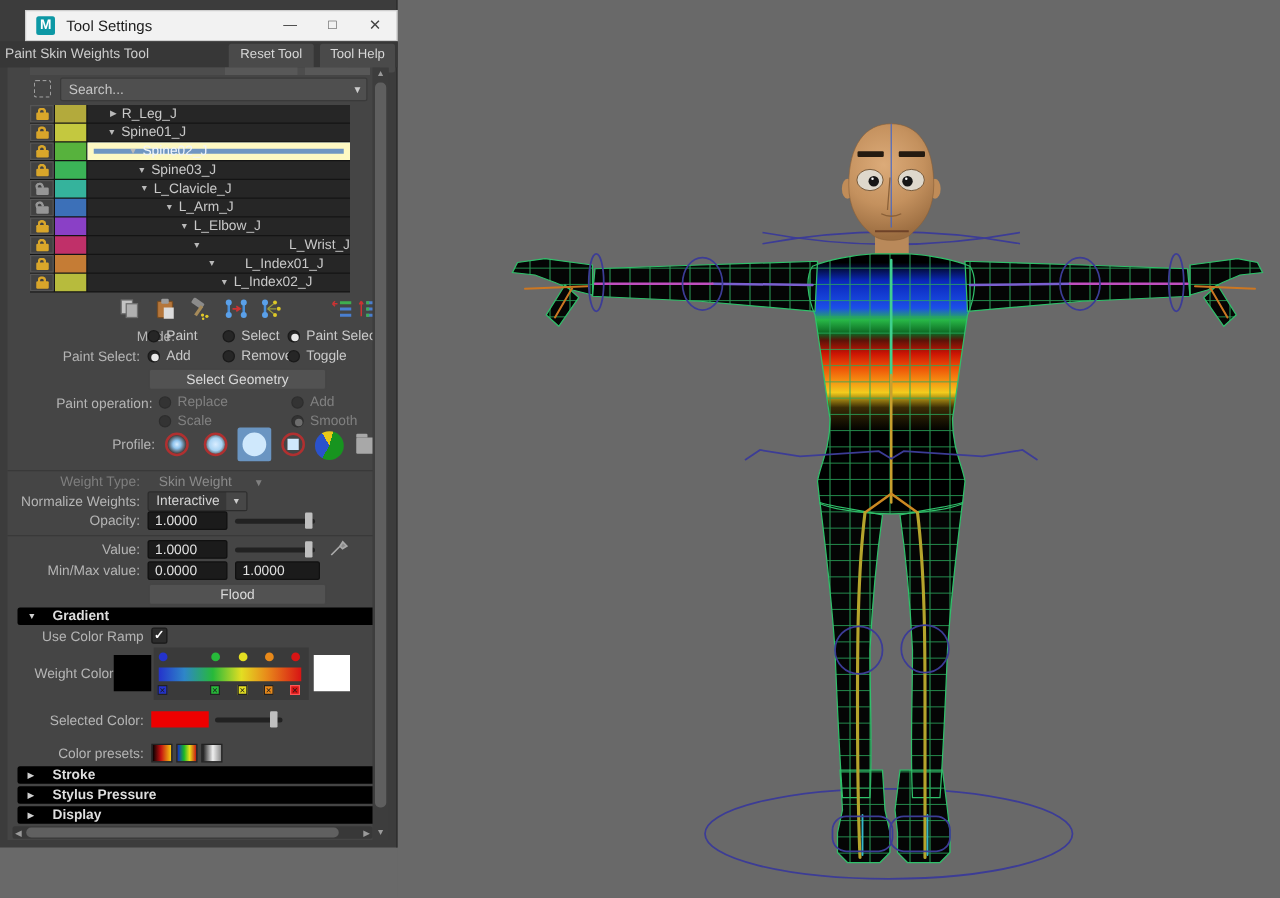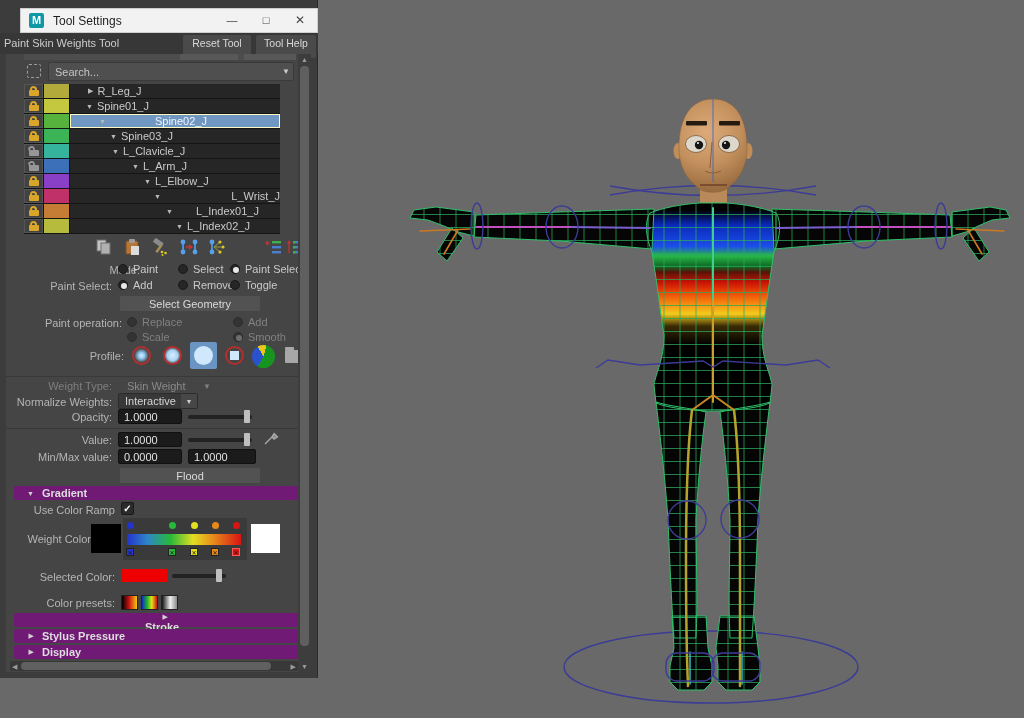"Spine02_J" .tname.sel { border: 1px solid #fef9c3 -> 5px solid #fef9c3; gap: 45px -> none }
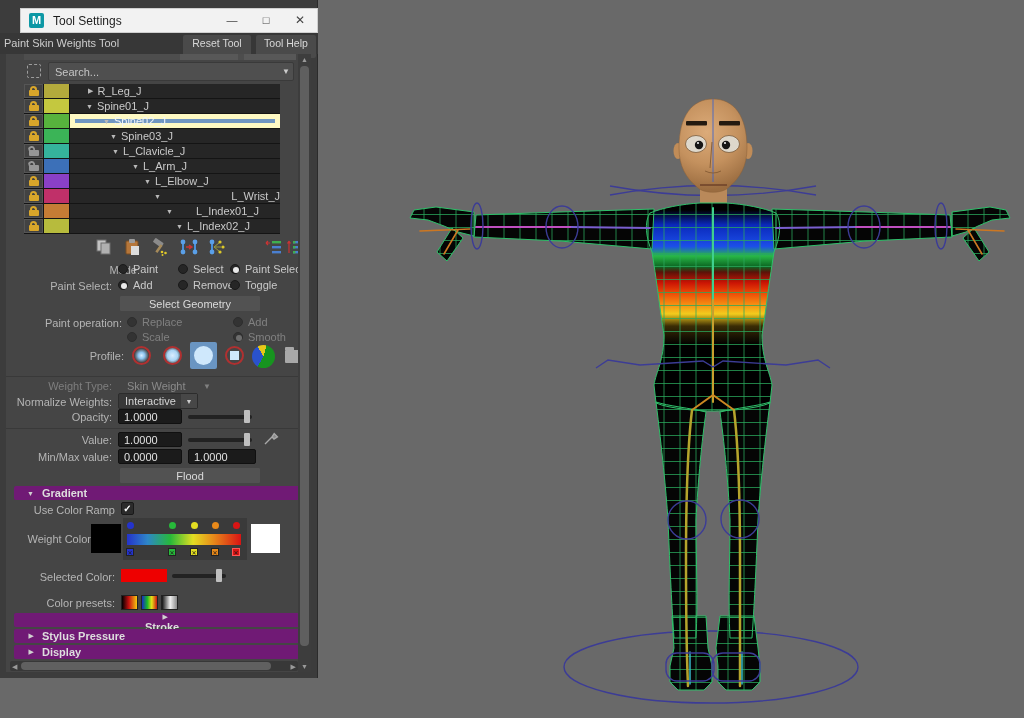"Gradient" .sechdr { background: #701a75 -> #000000; text-align: right -> none }
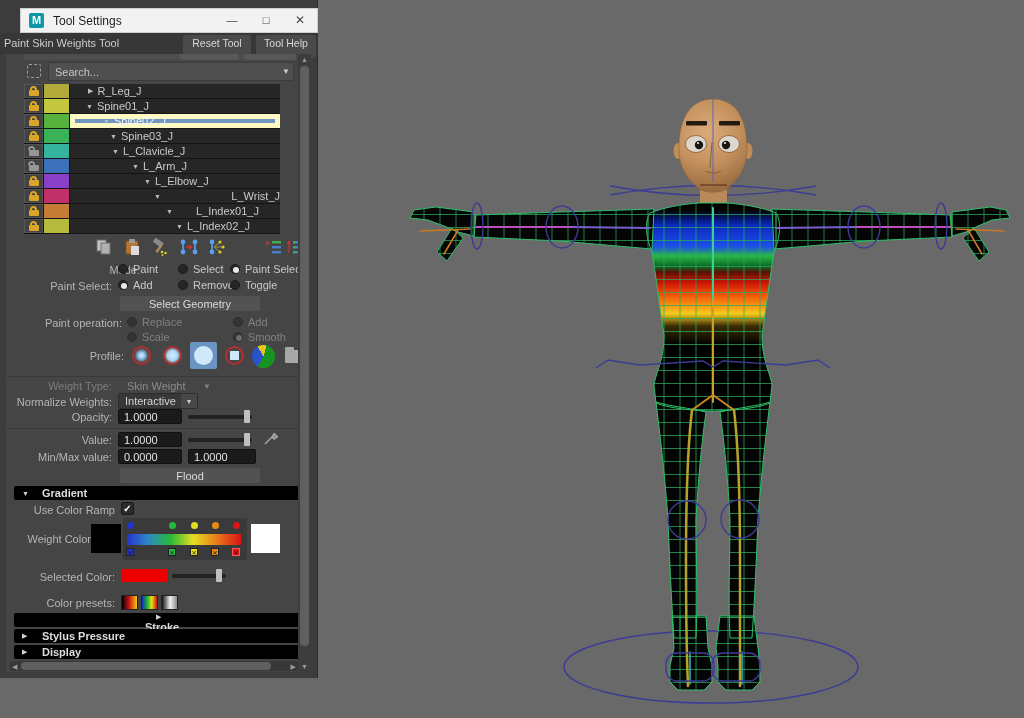"Stroke" div.sechdr { flex-direction: column -> none }
